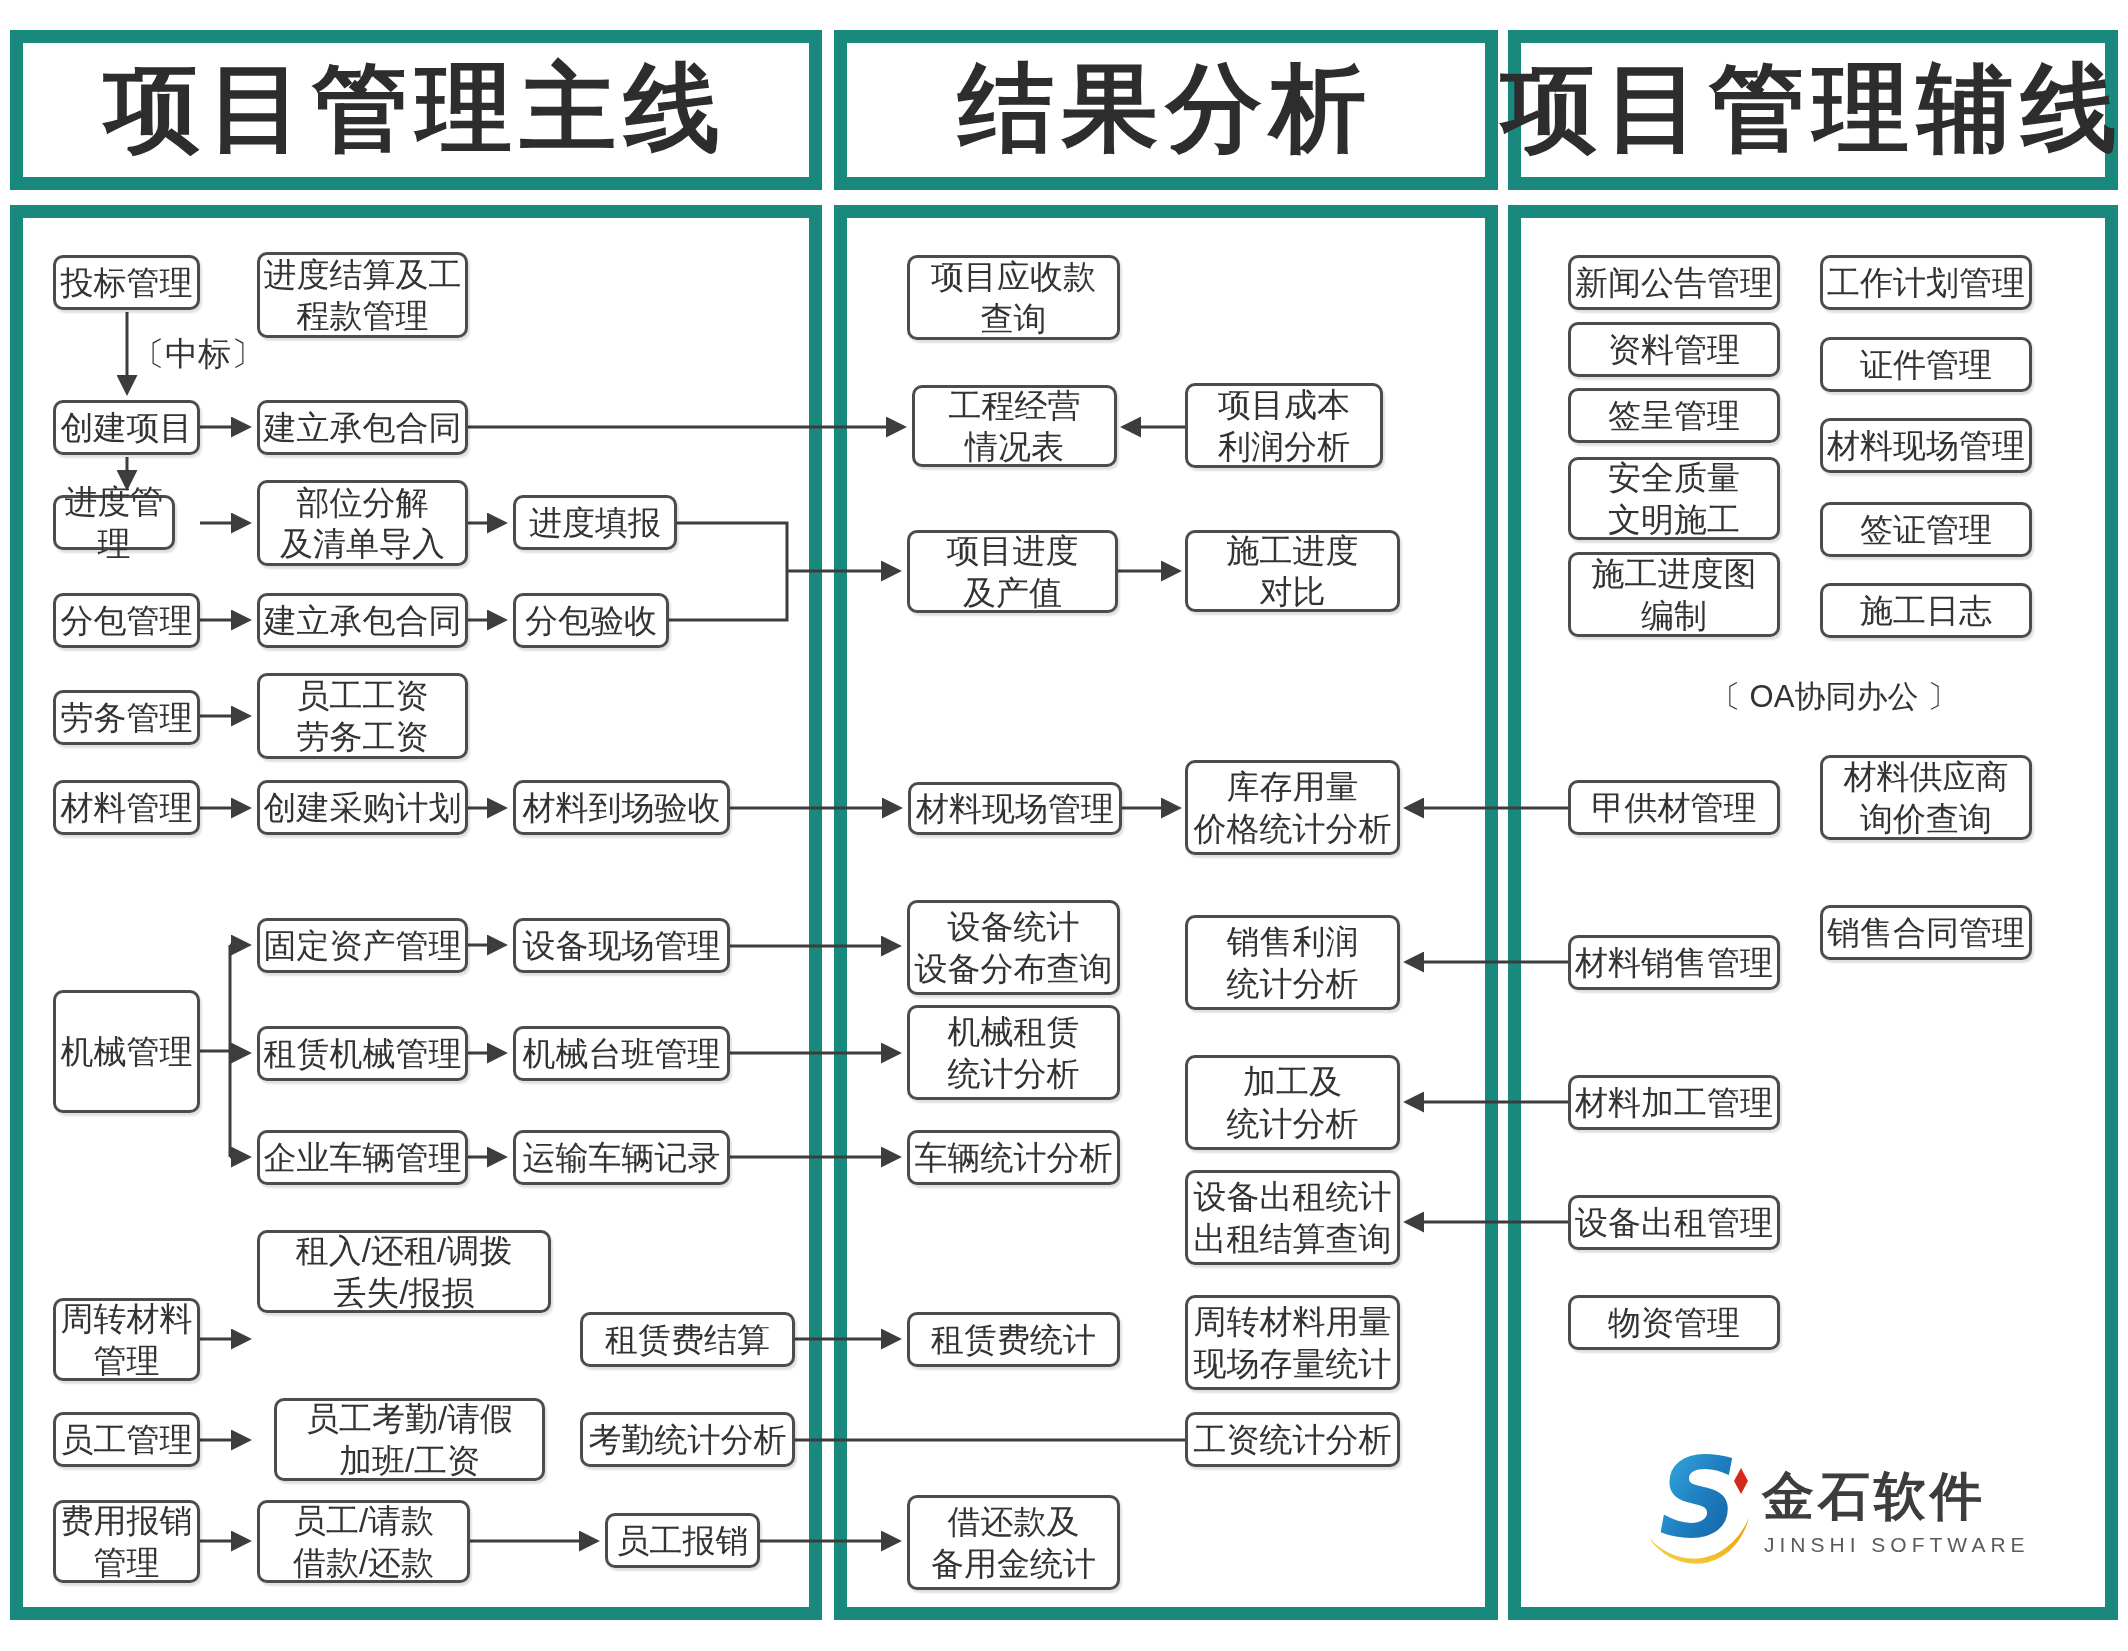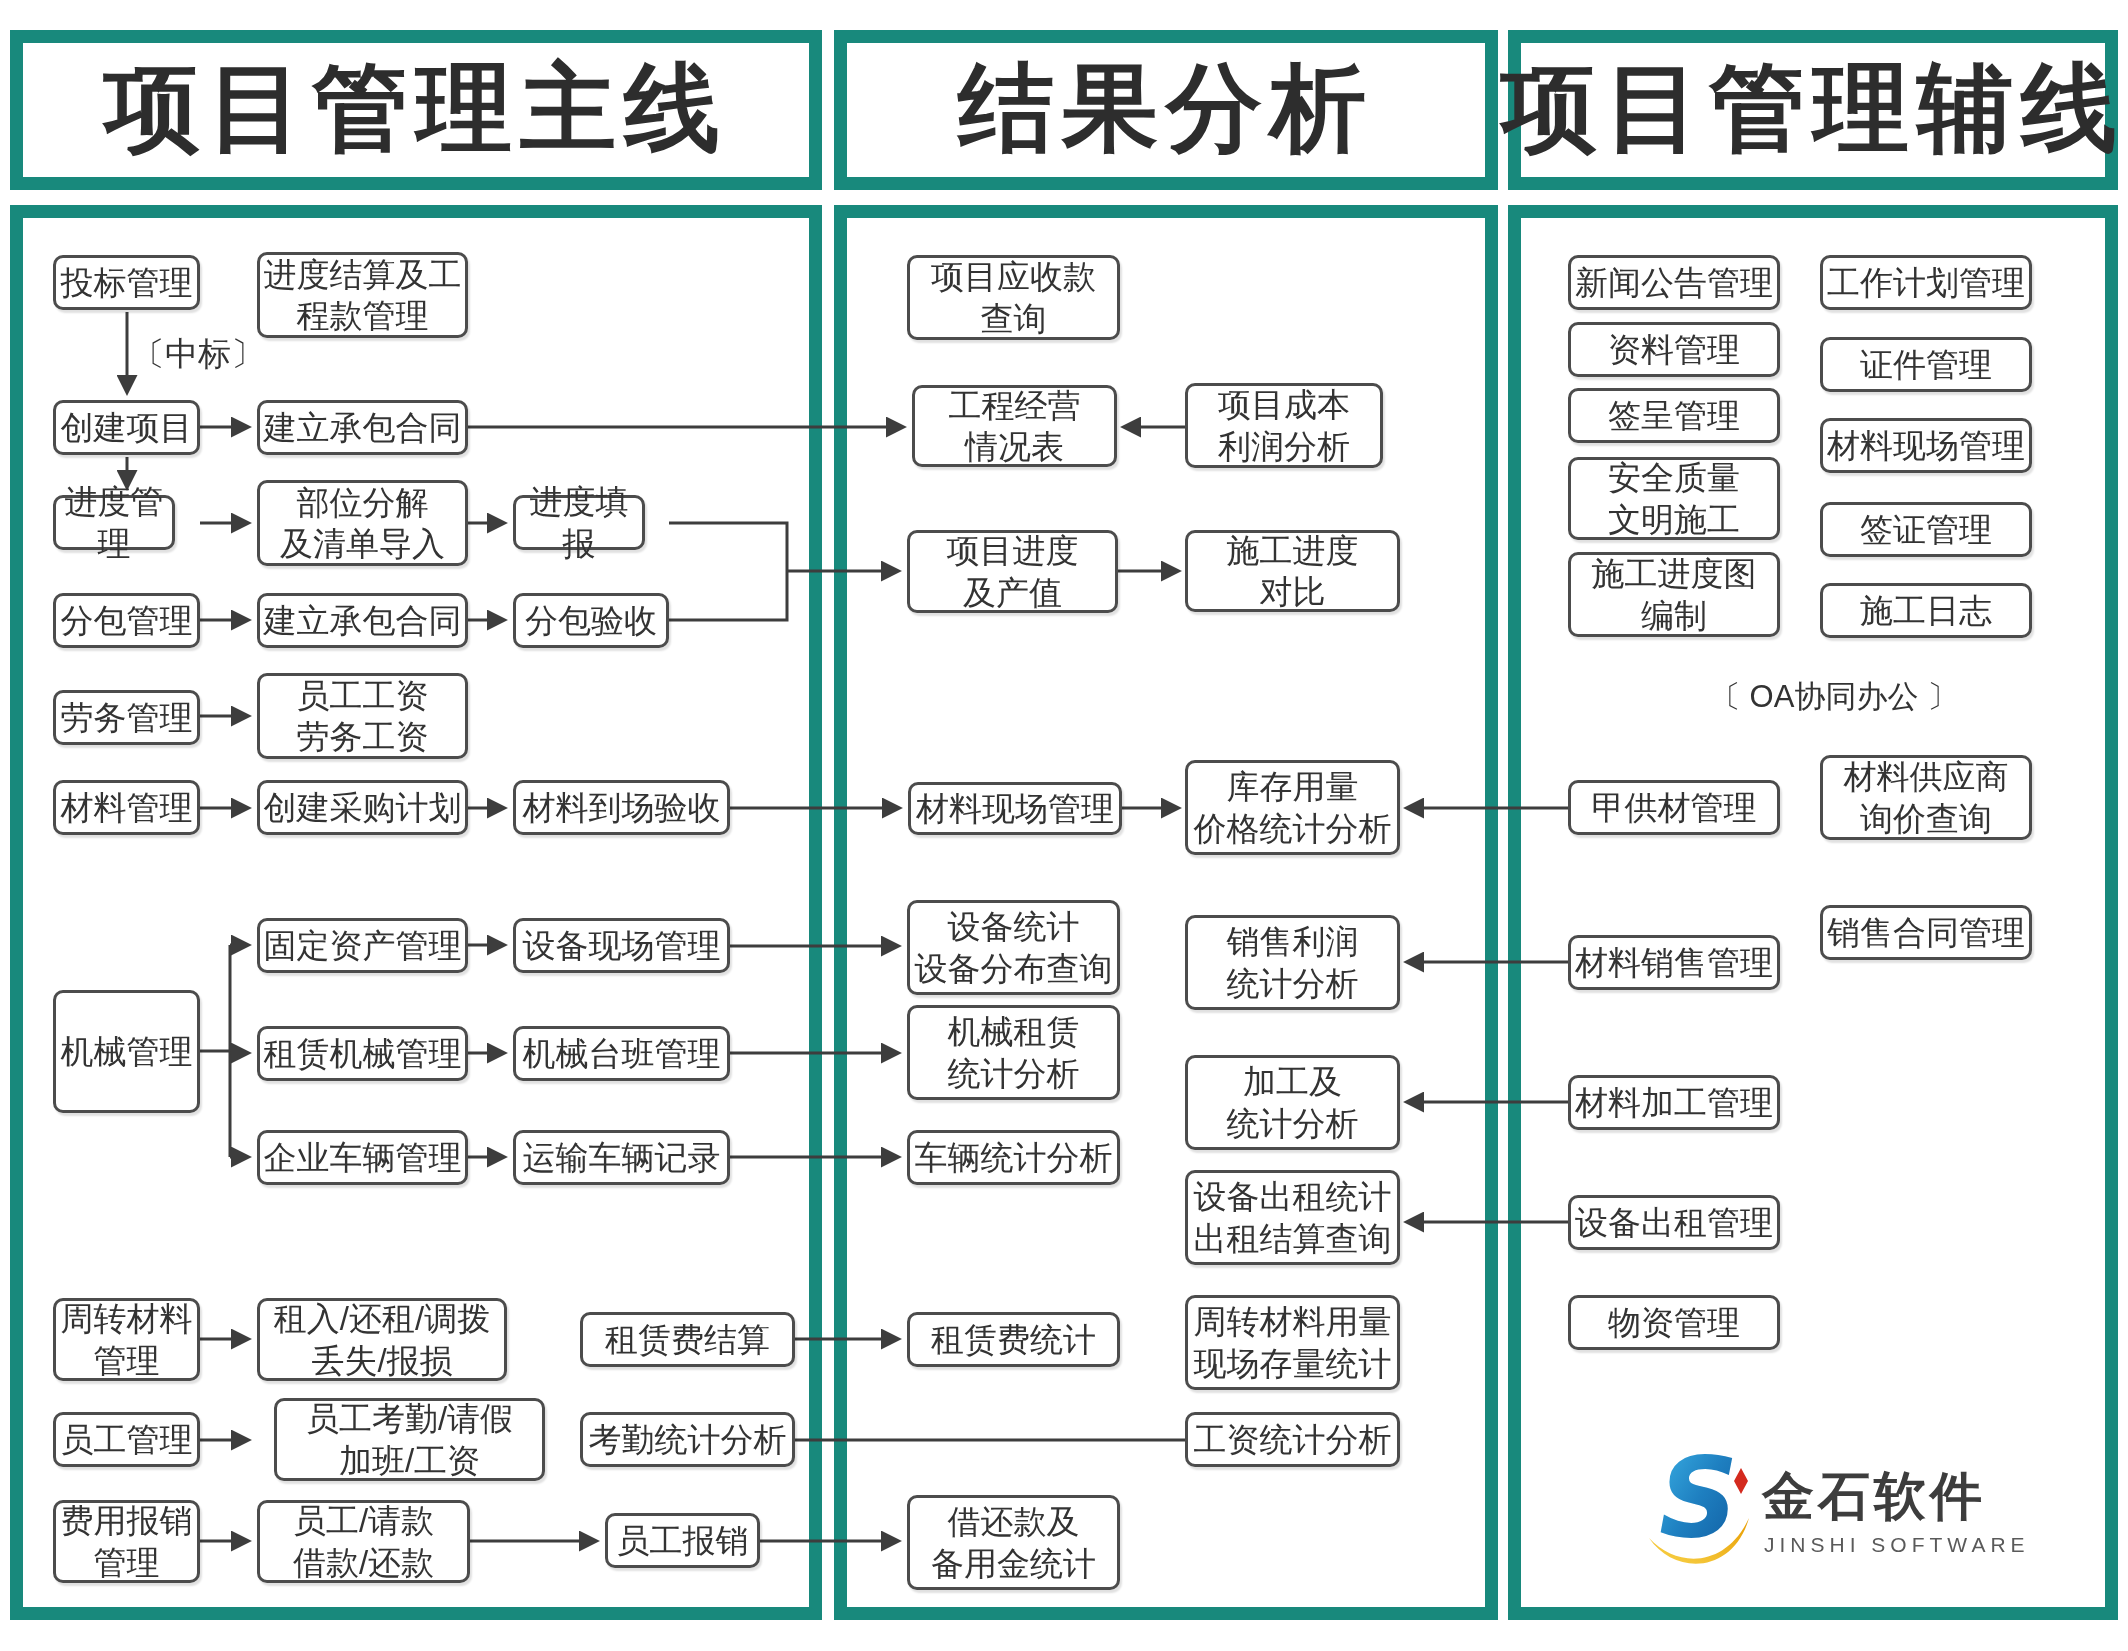"进度填报" div.node { width: 132px -> 164px }
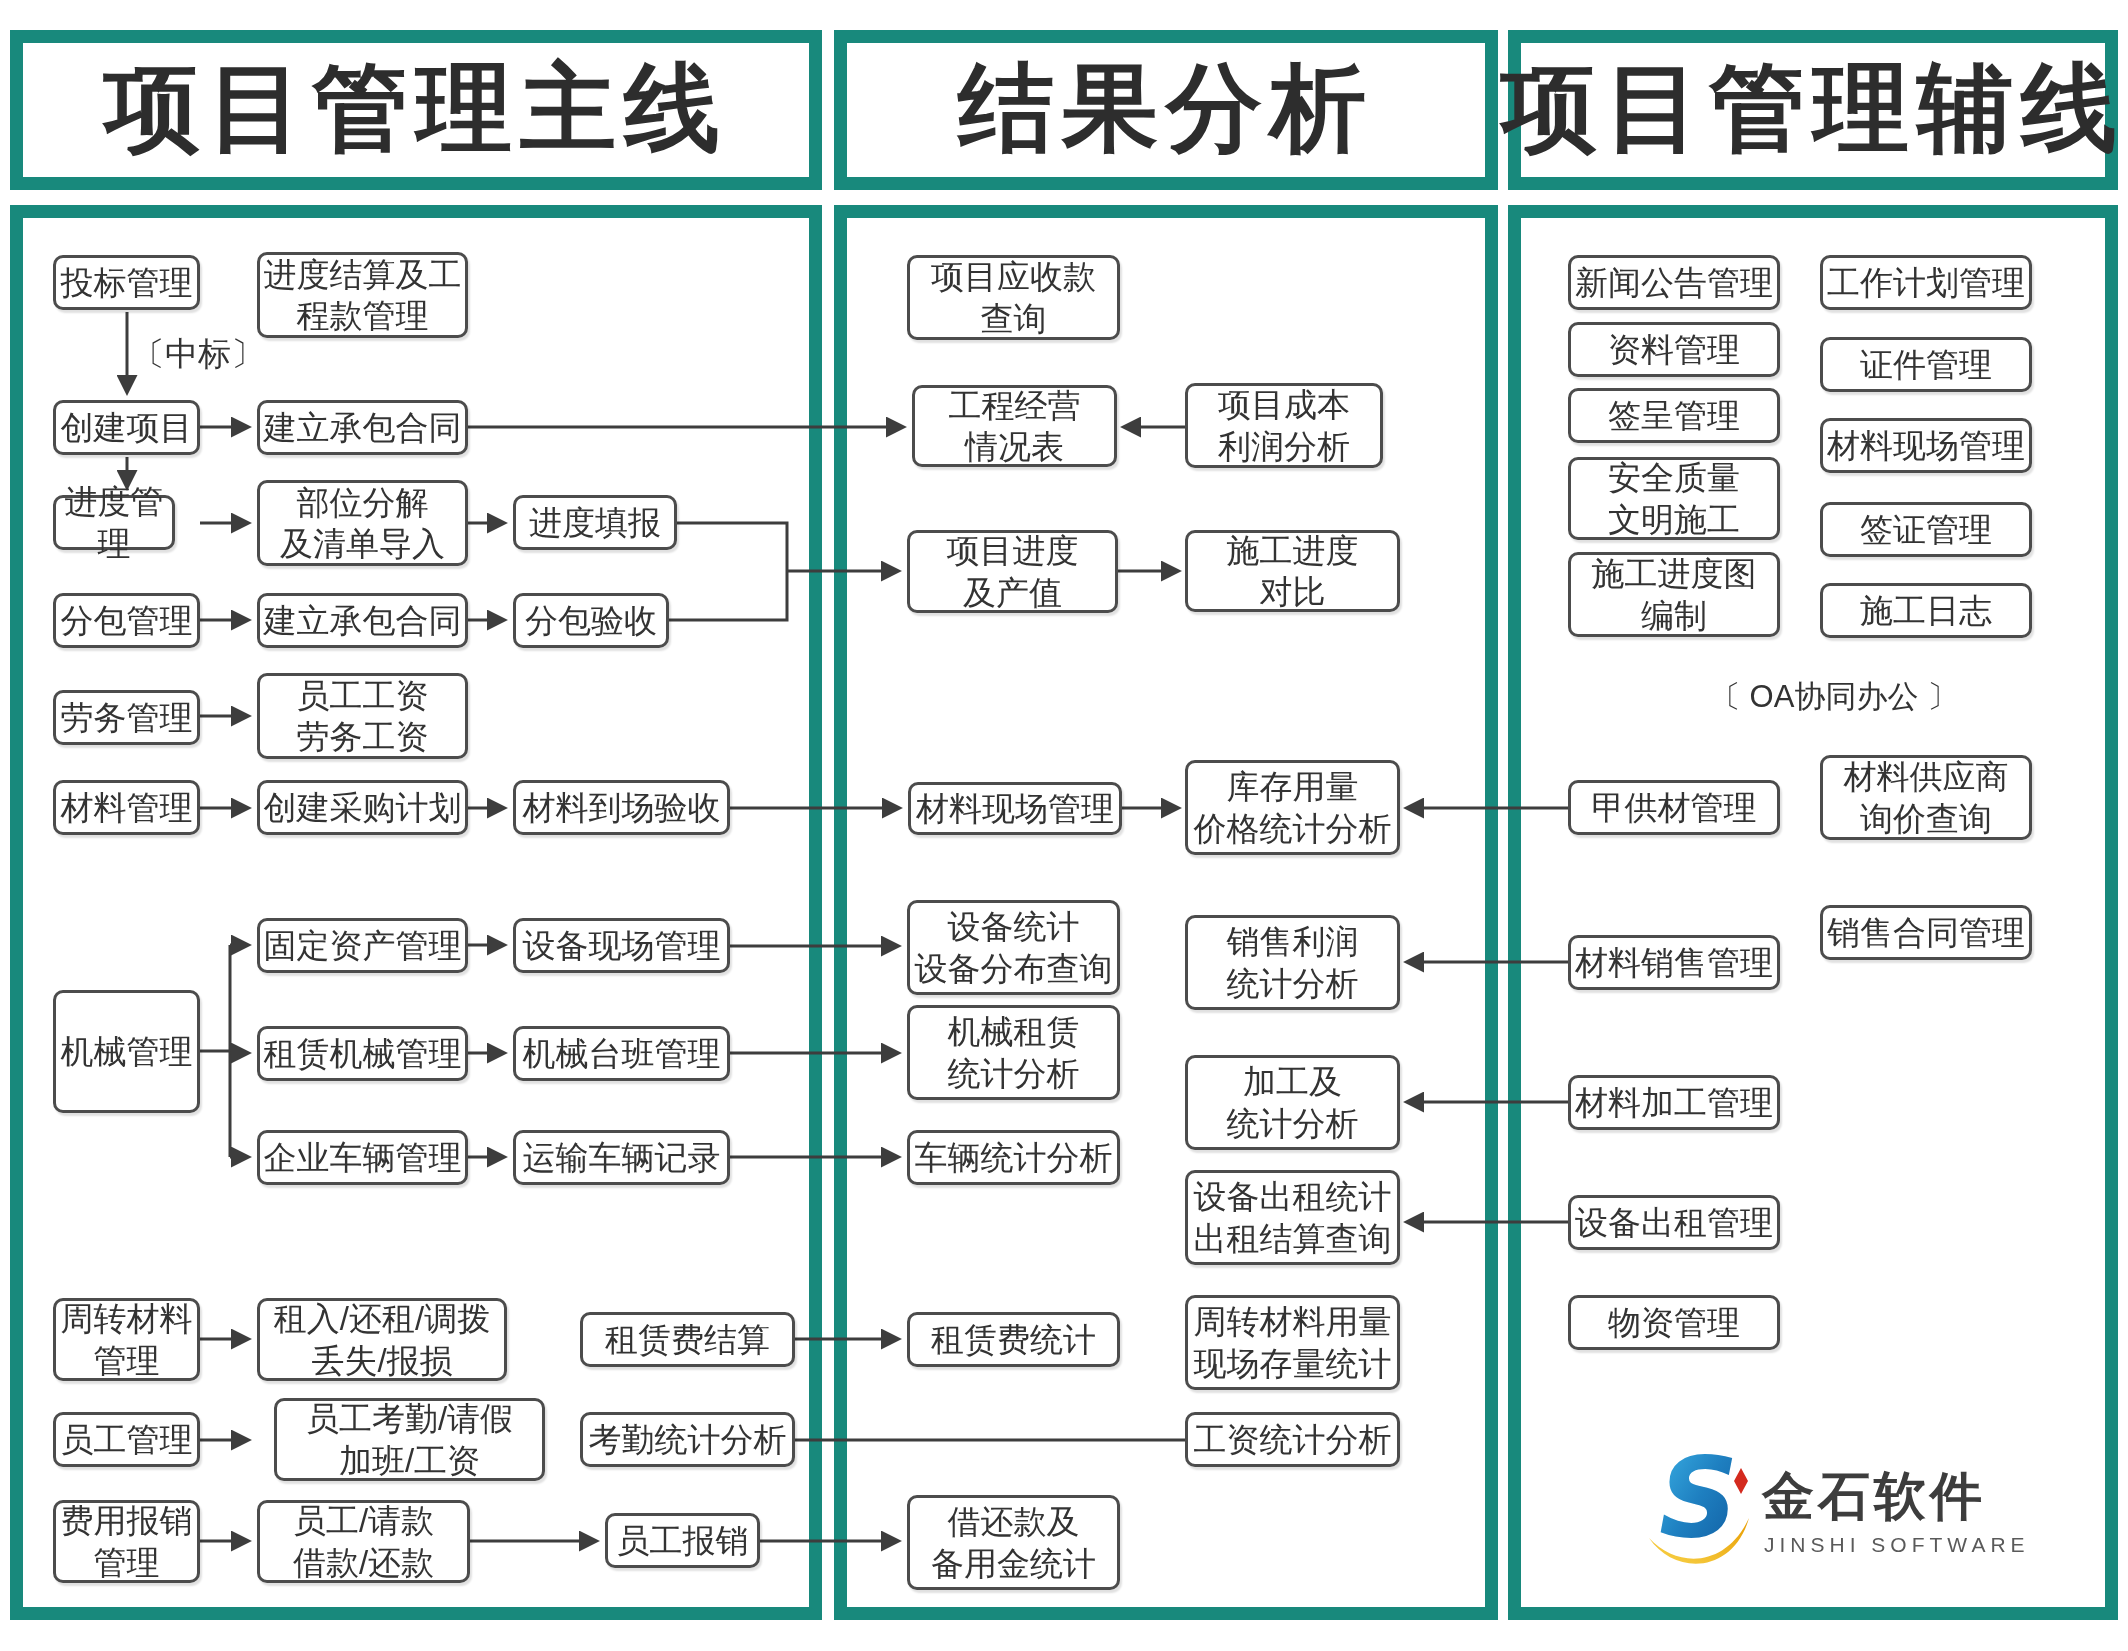"租入/还租/调拨" div.node { top: 1298px -> 1230px; width: 250px -> 294px }
